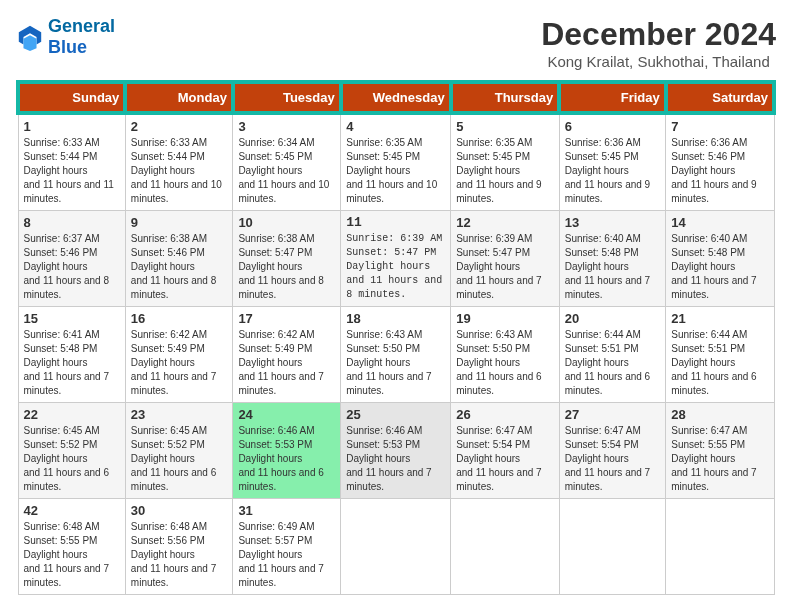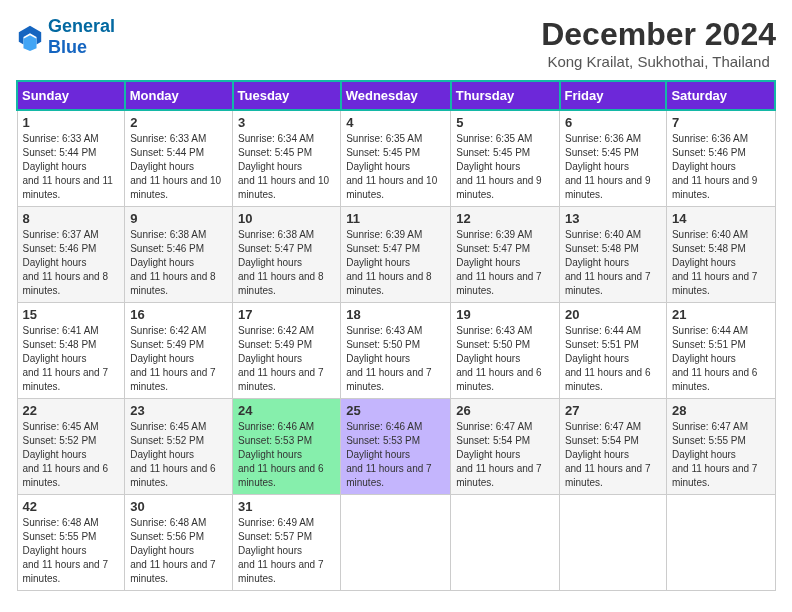"Sunday" .calendar th { background-color: #6d28d9 -> #c2410c; border: 2px solid #14b8a6 -> 4px solid #14b8a6; text-align: left -> right }
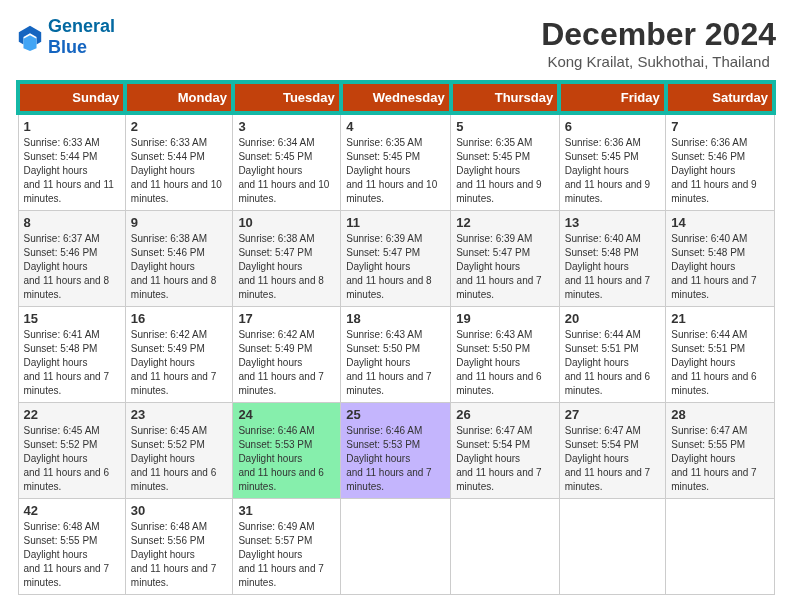"11" td { font-family: none -> Liberation Mono, monospace }
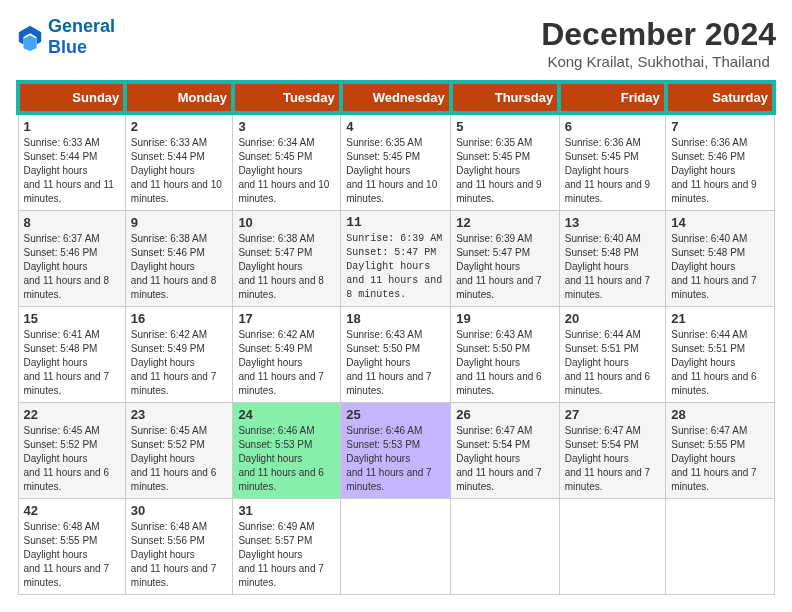"25" td { background: #c4b5fd -> #e5e5e5 }
